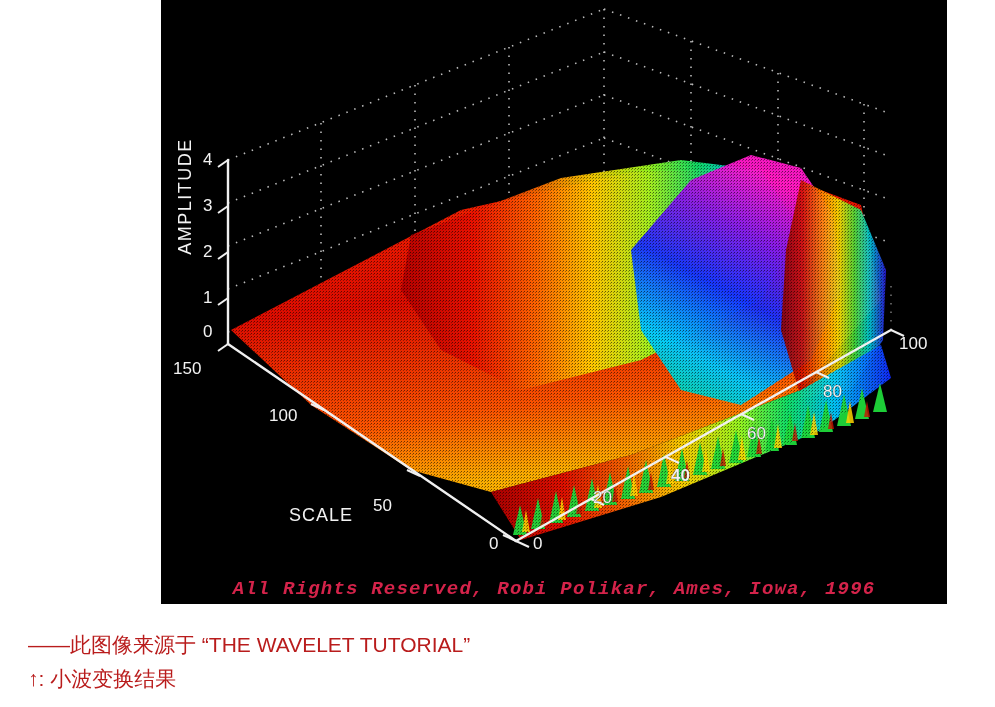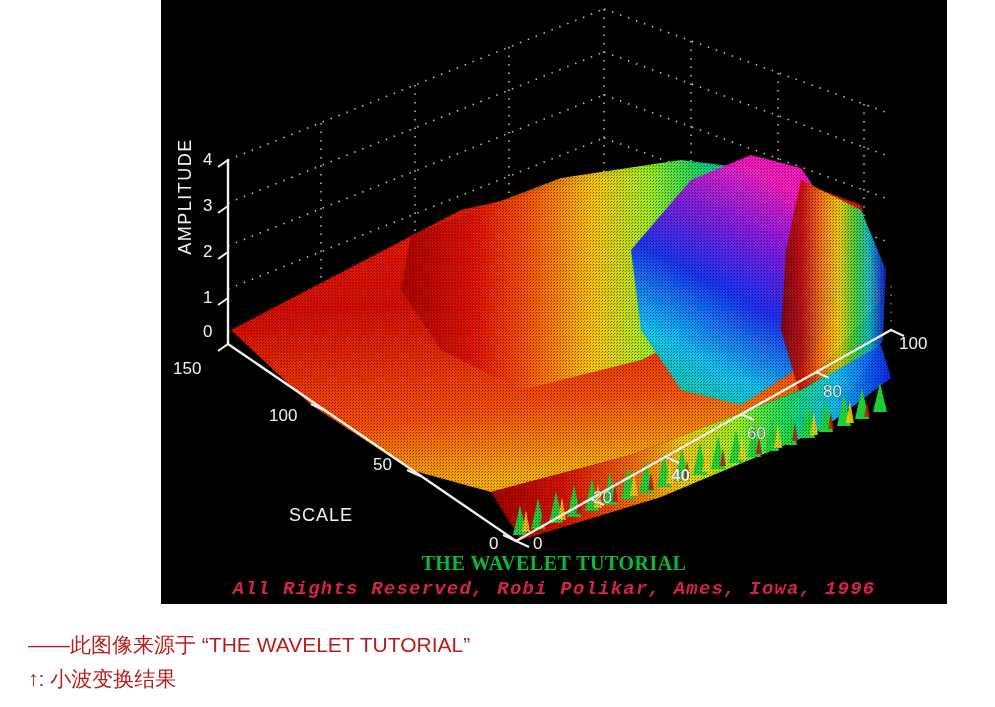"50" div.axis-text { top: 455px -> 496px }
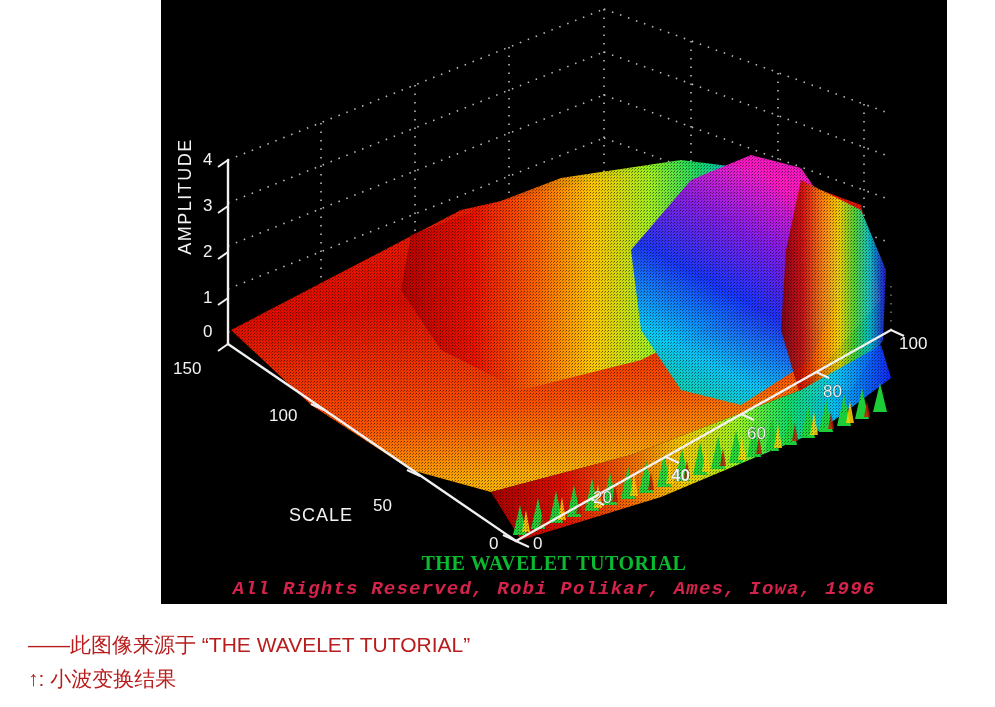"THE WAVELET TUTORIAL" div { html: <div>THE WAVELET TUTORIAL</div> -> none }
